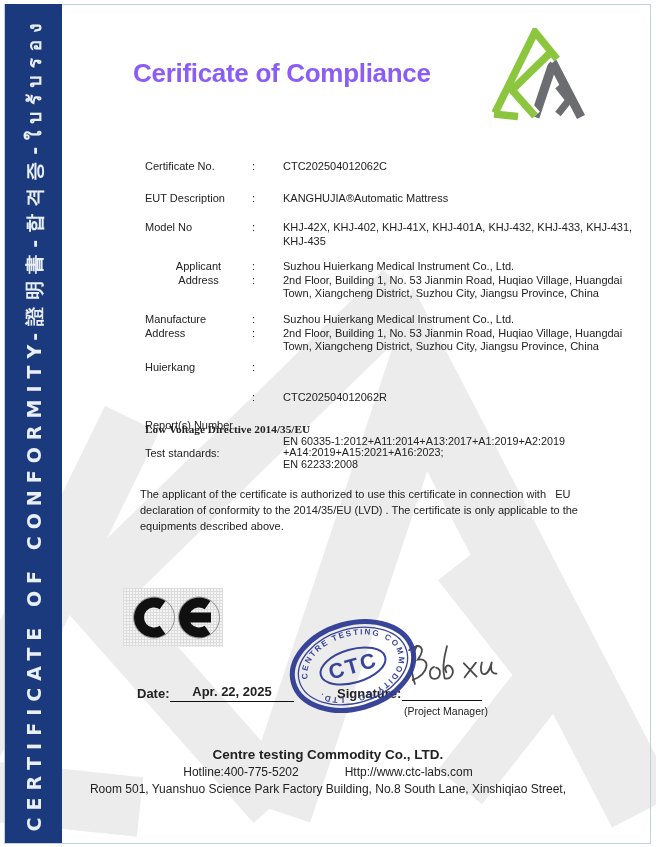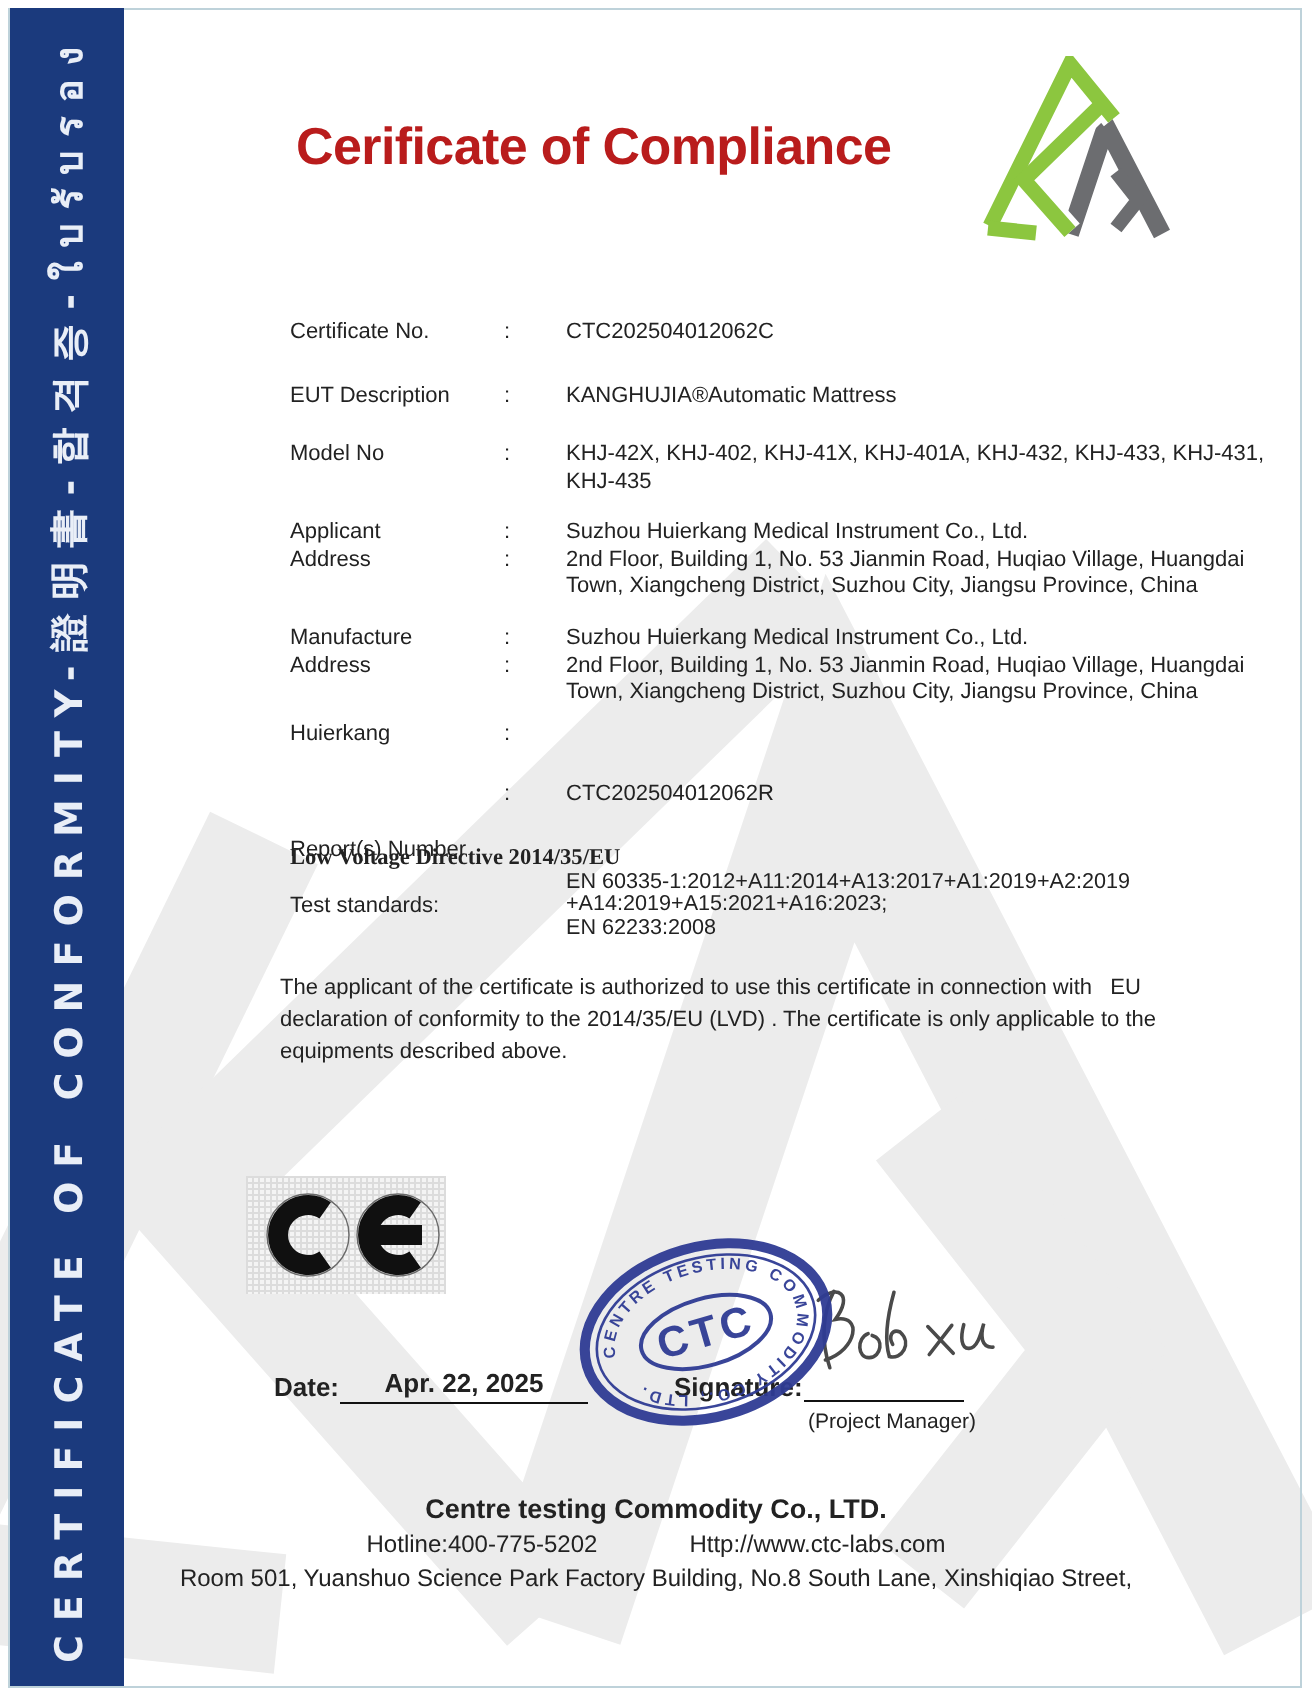"Cerificate of Compliance" .title { color: #b91c1c -> #8b5cf6; left: 148px -> 133px }
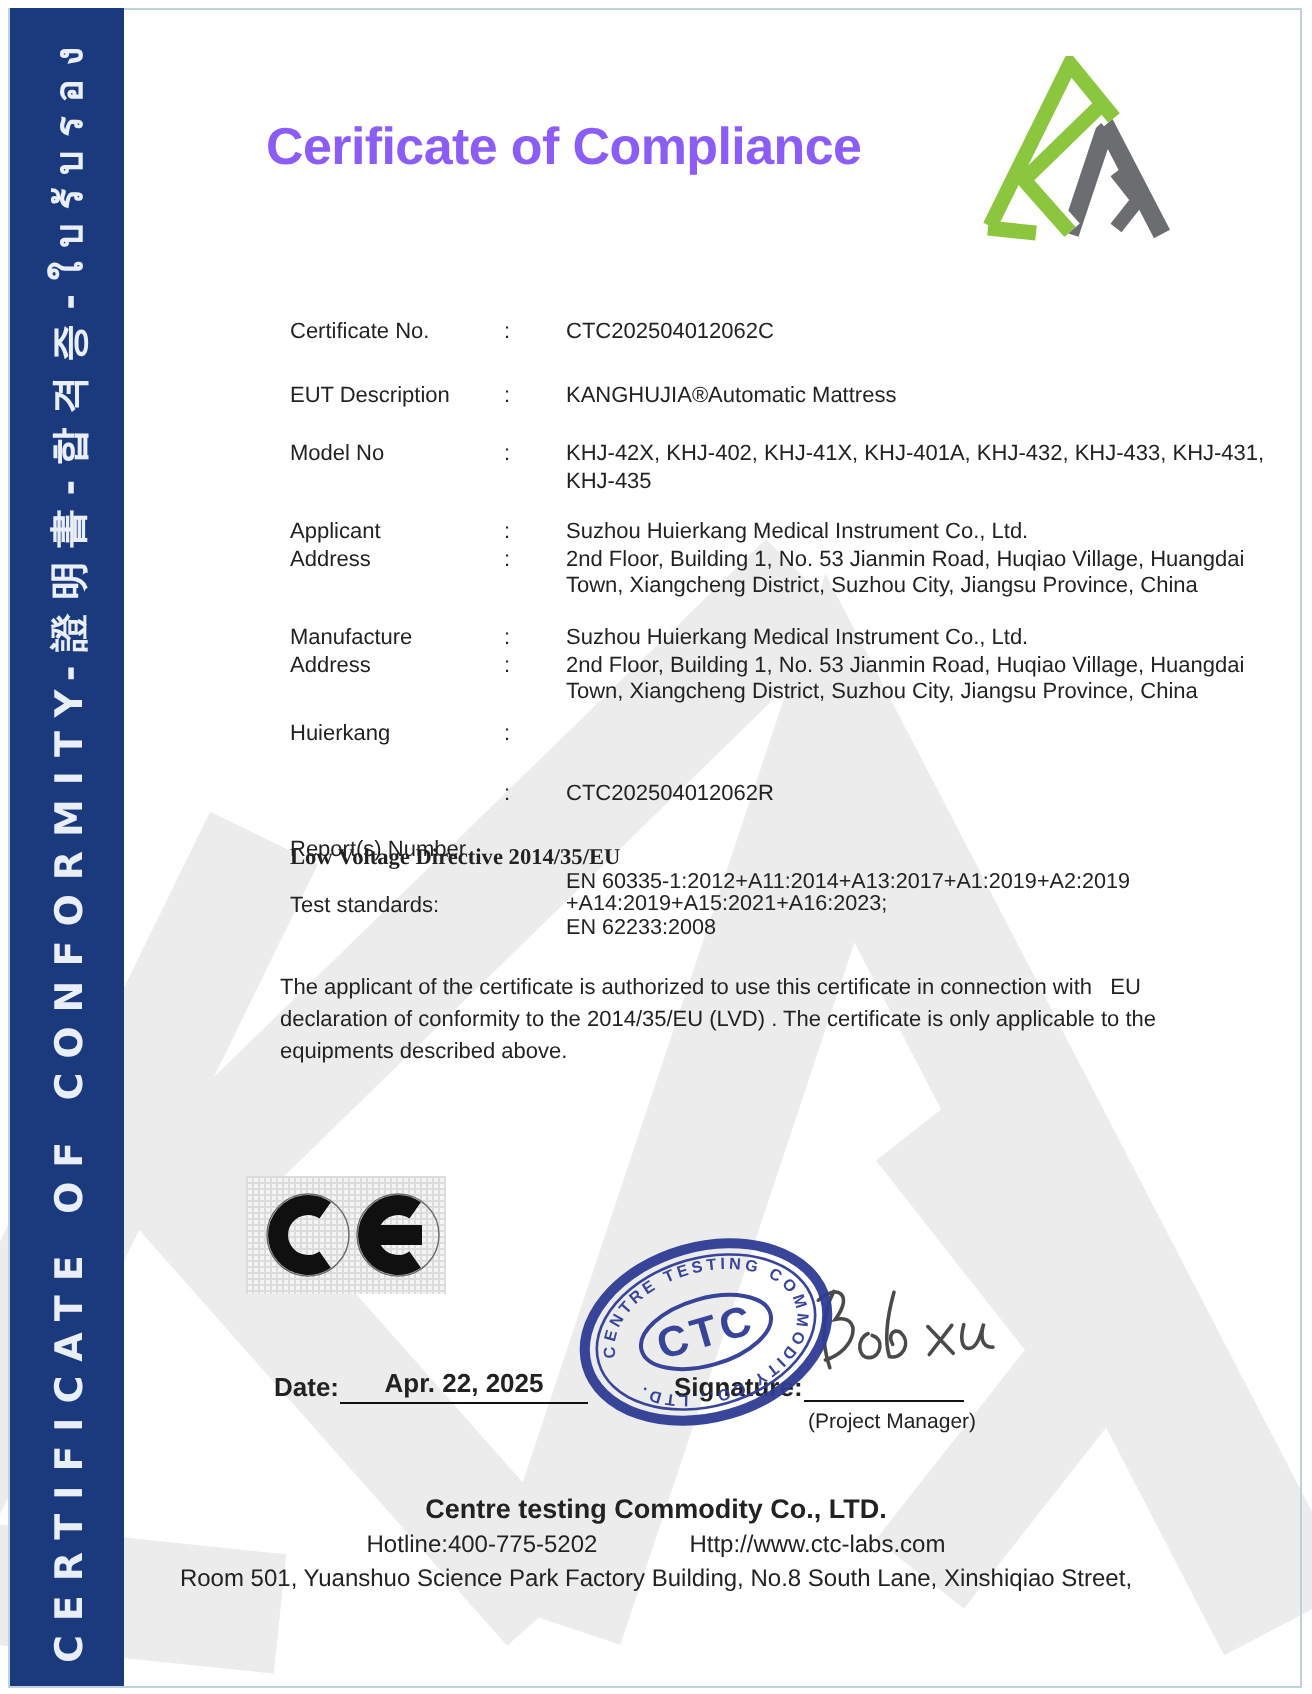"Applicant" div { text-align: none -> center }
